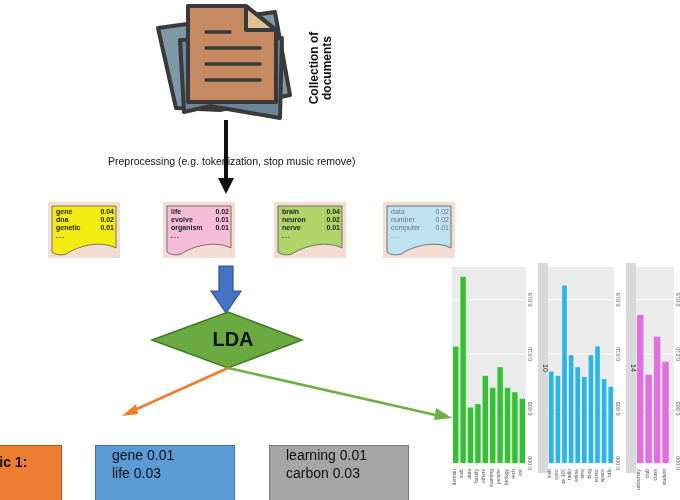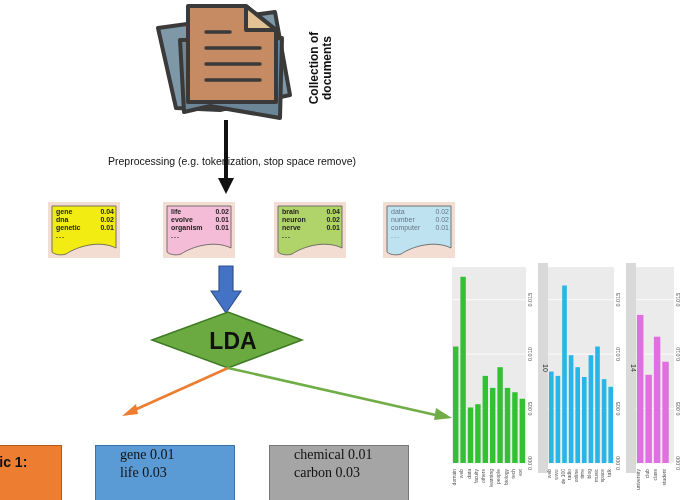"Preprocessing (e.g. tokenization, stop" div.pre-text { text: space -> music }
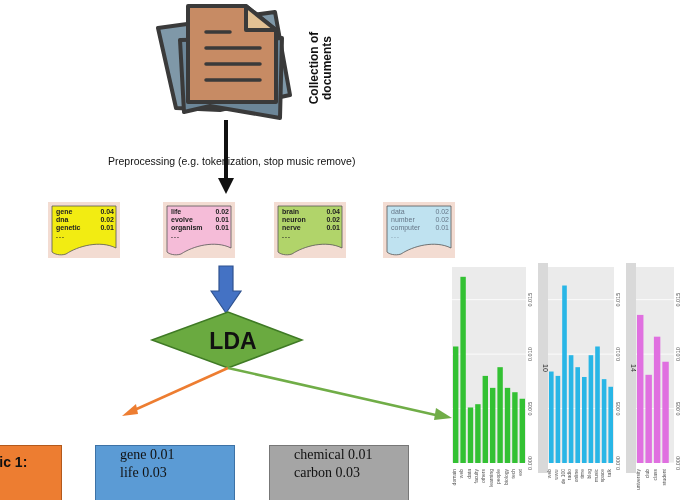"LDA" .lda-text { font-size: 23px -> 20px }
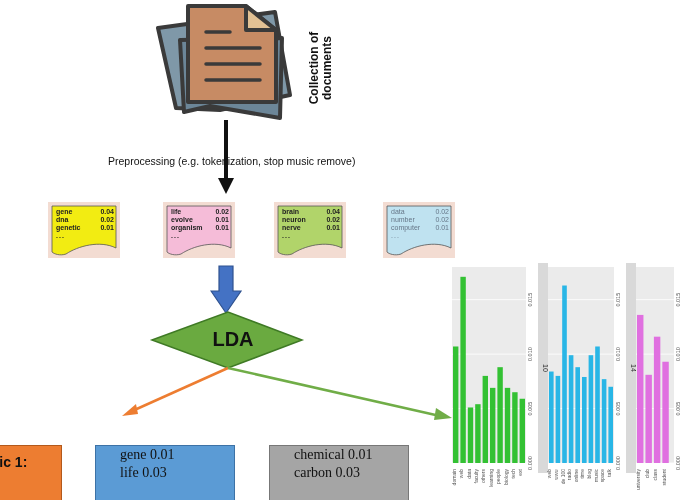"gene 0.01" .topic .w { font-family: Liberation Serif, serif -> none; padding-left: 24px -> 16px }
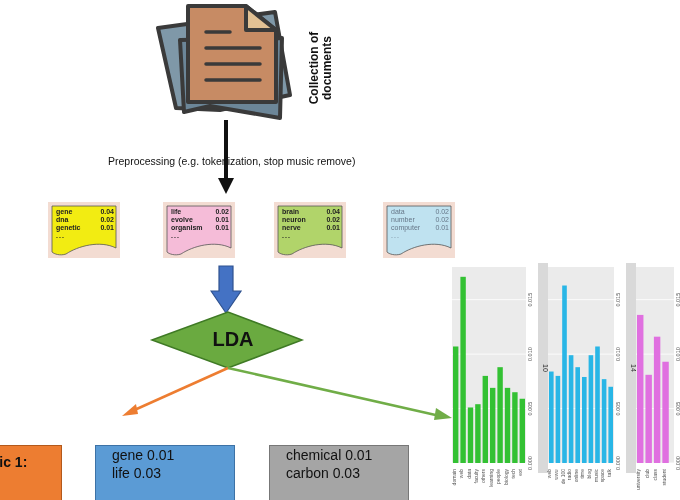"chemical 0.01" div.w { text: chemical -> learning }
